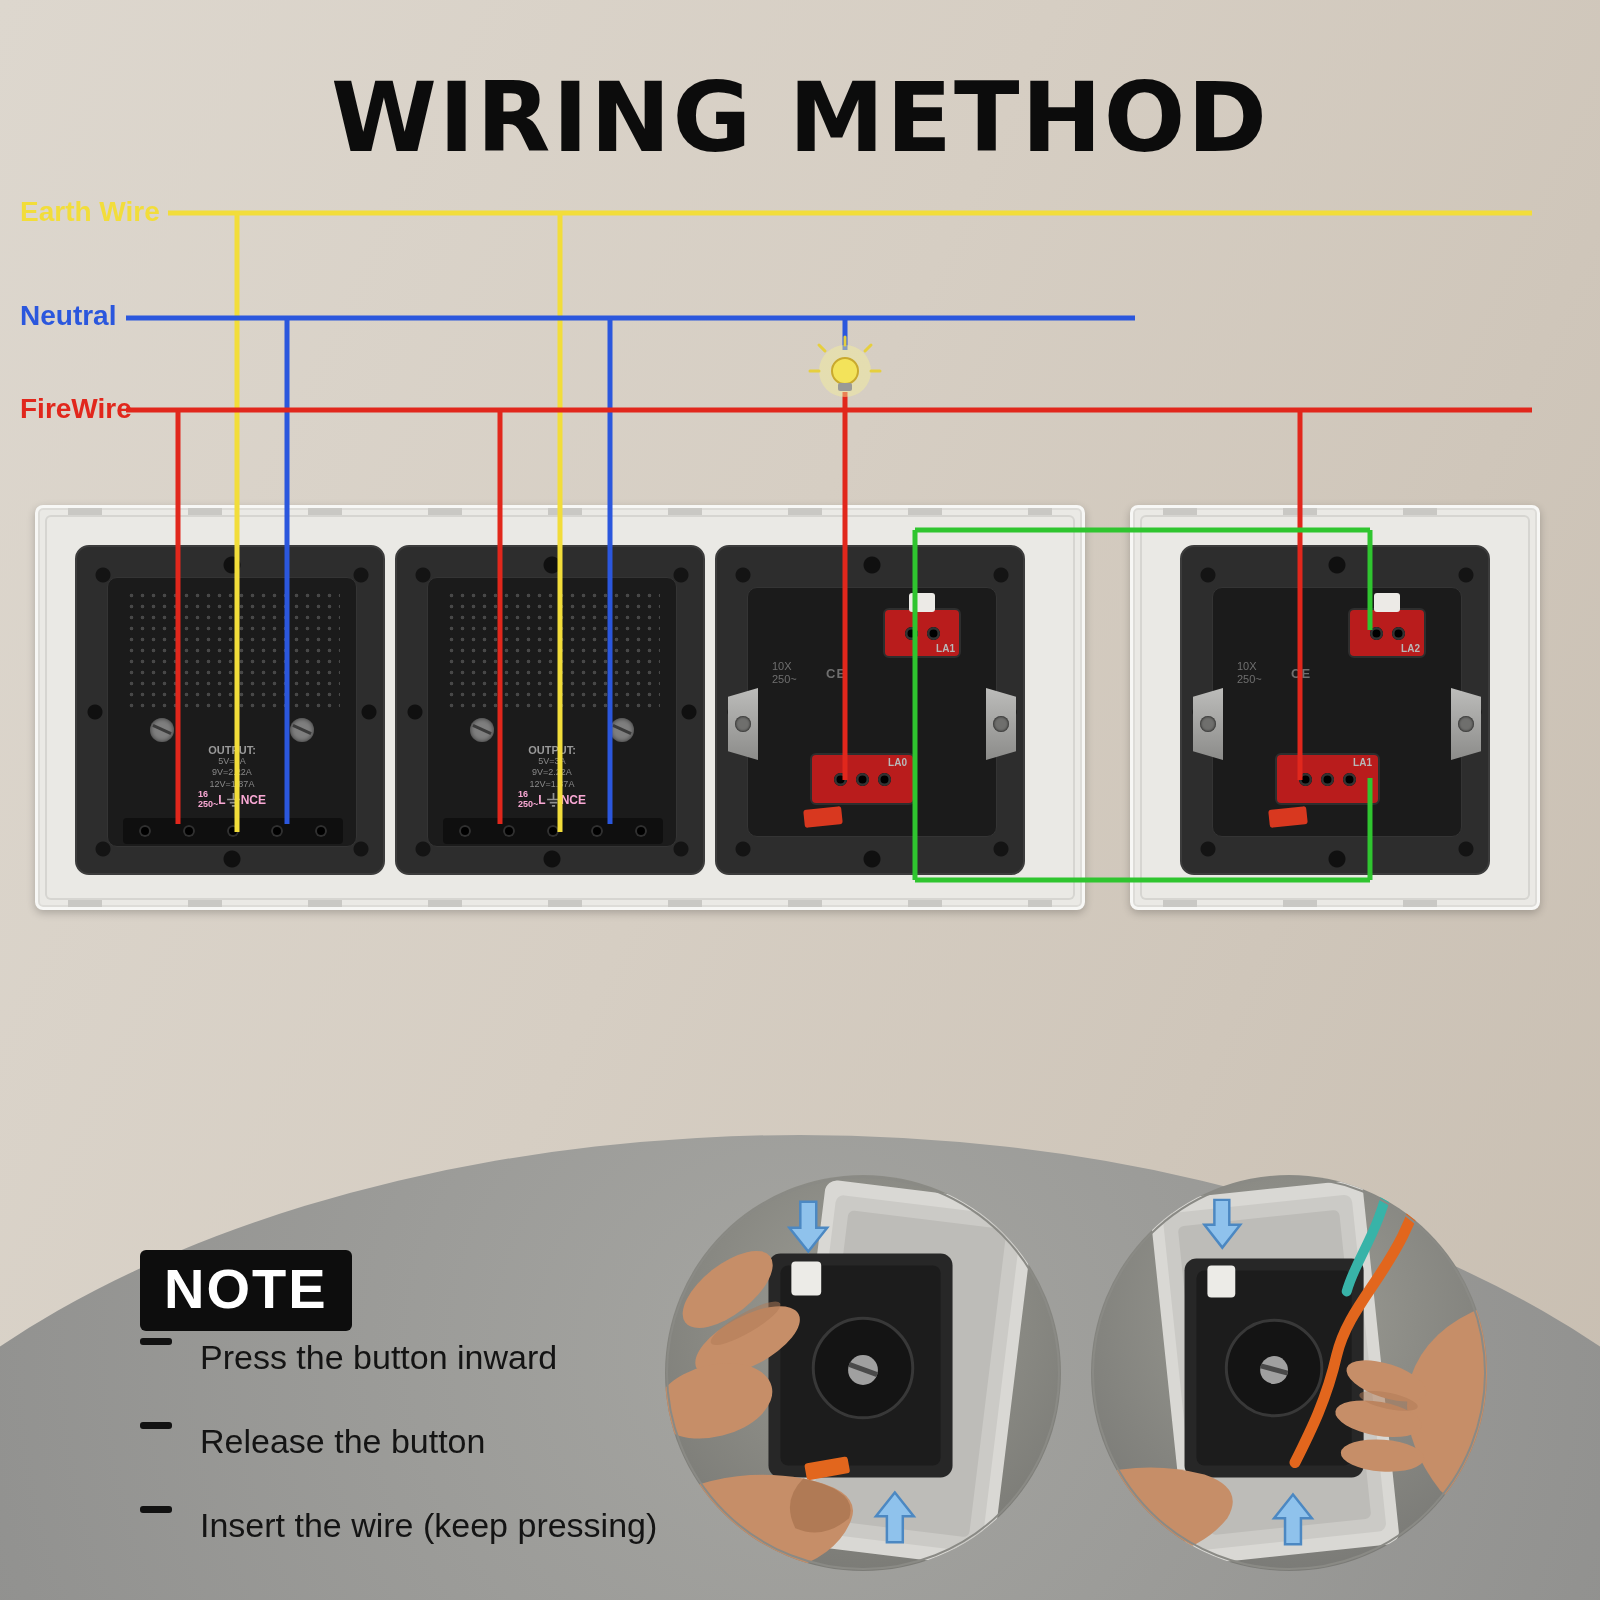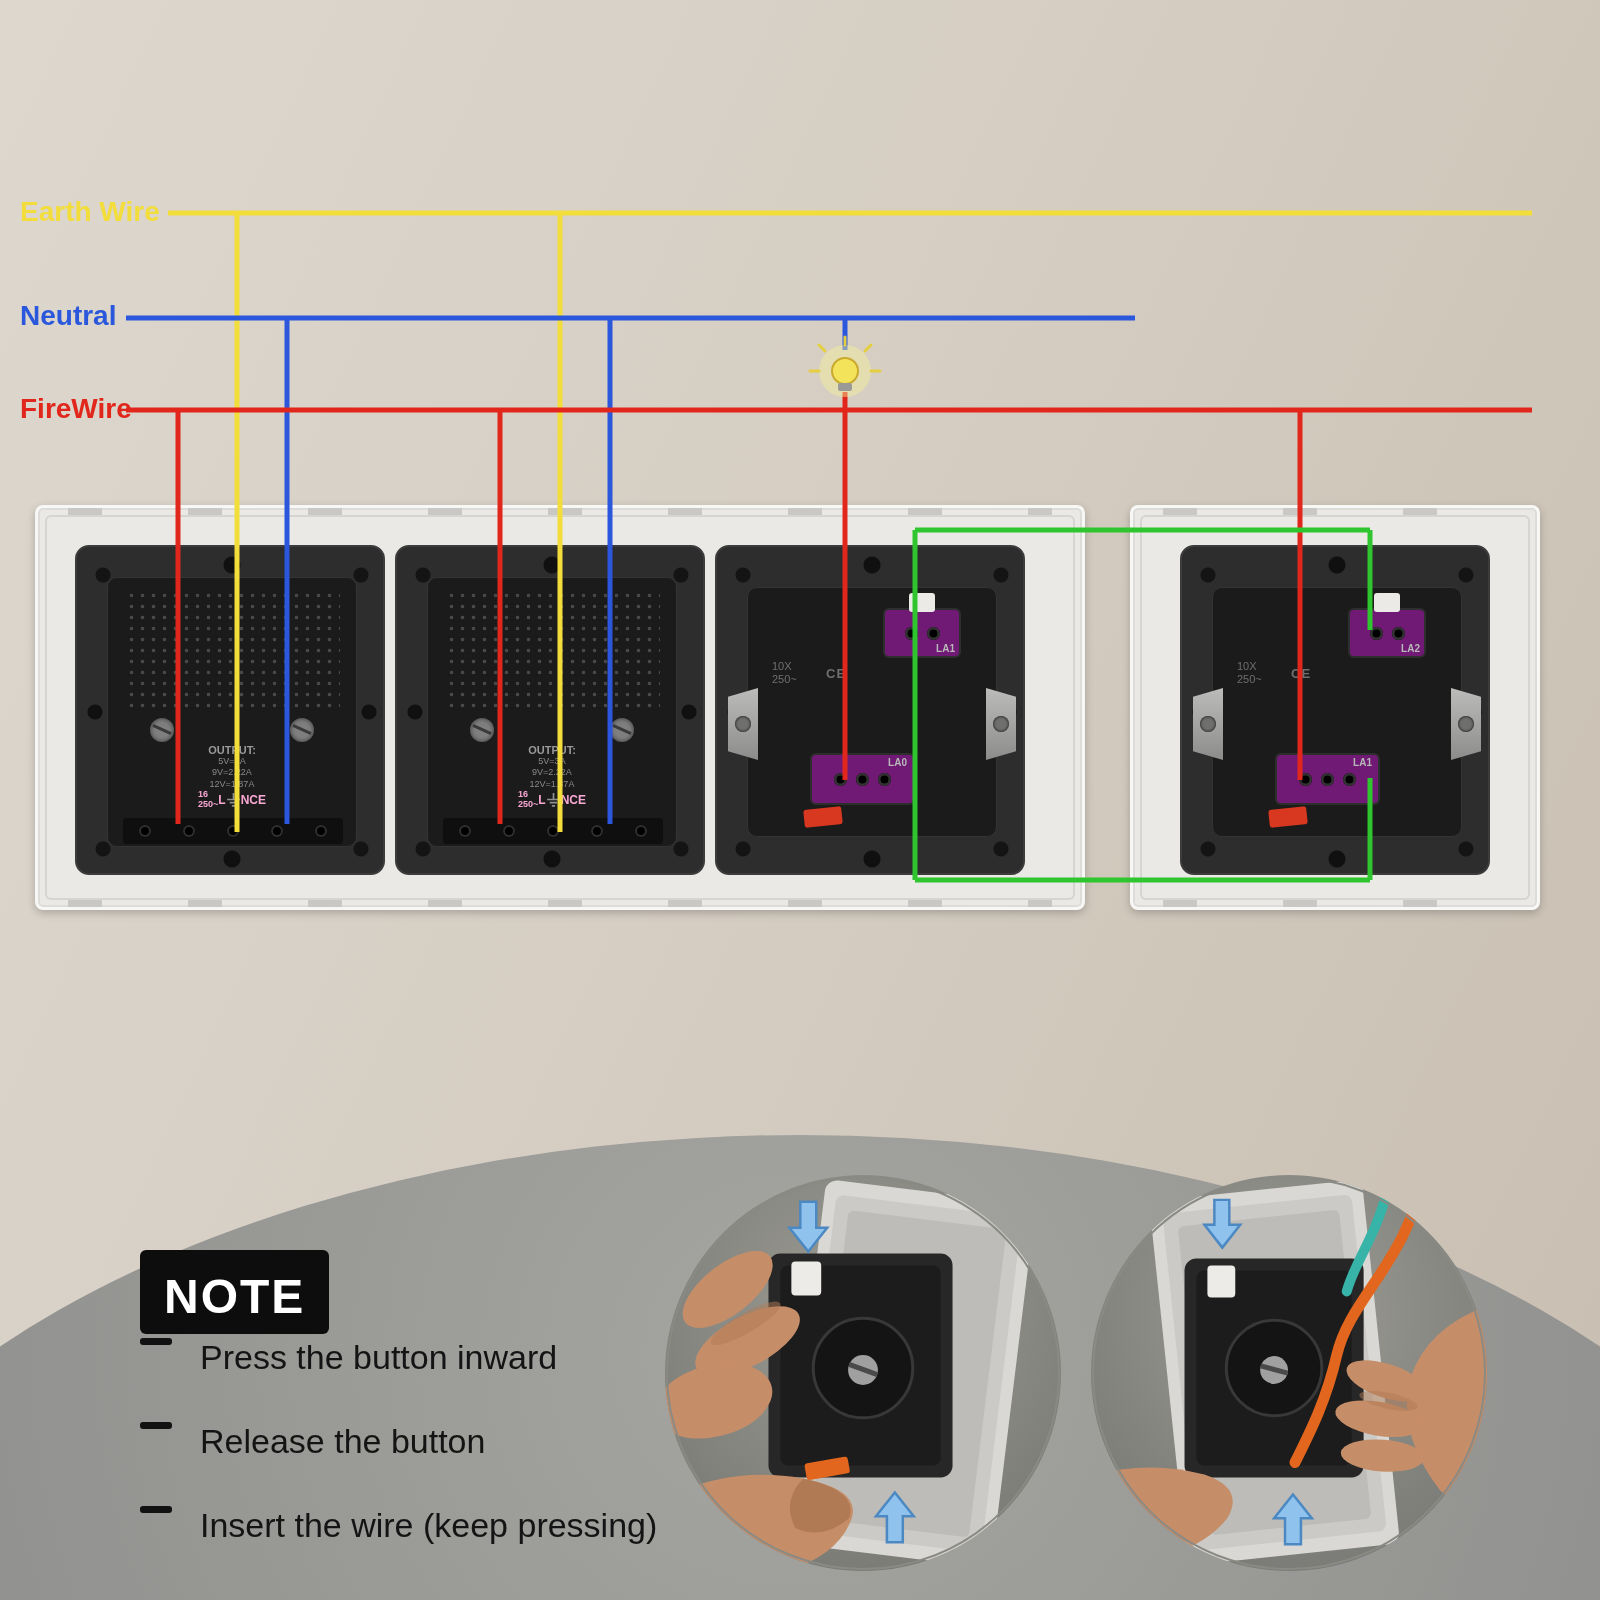"WIRING METHOD" h1.title { html: none -> <h1>WIRING METHOD</h1> }
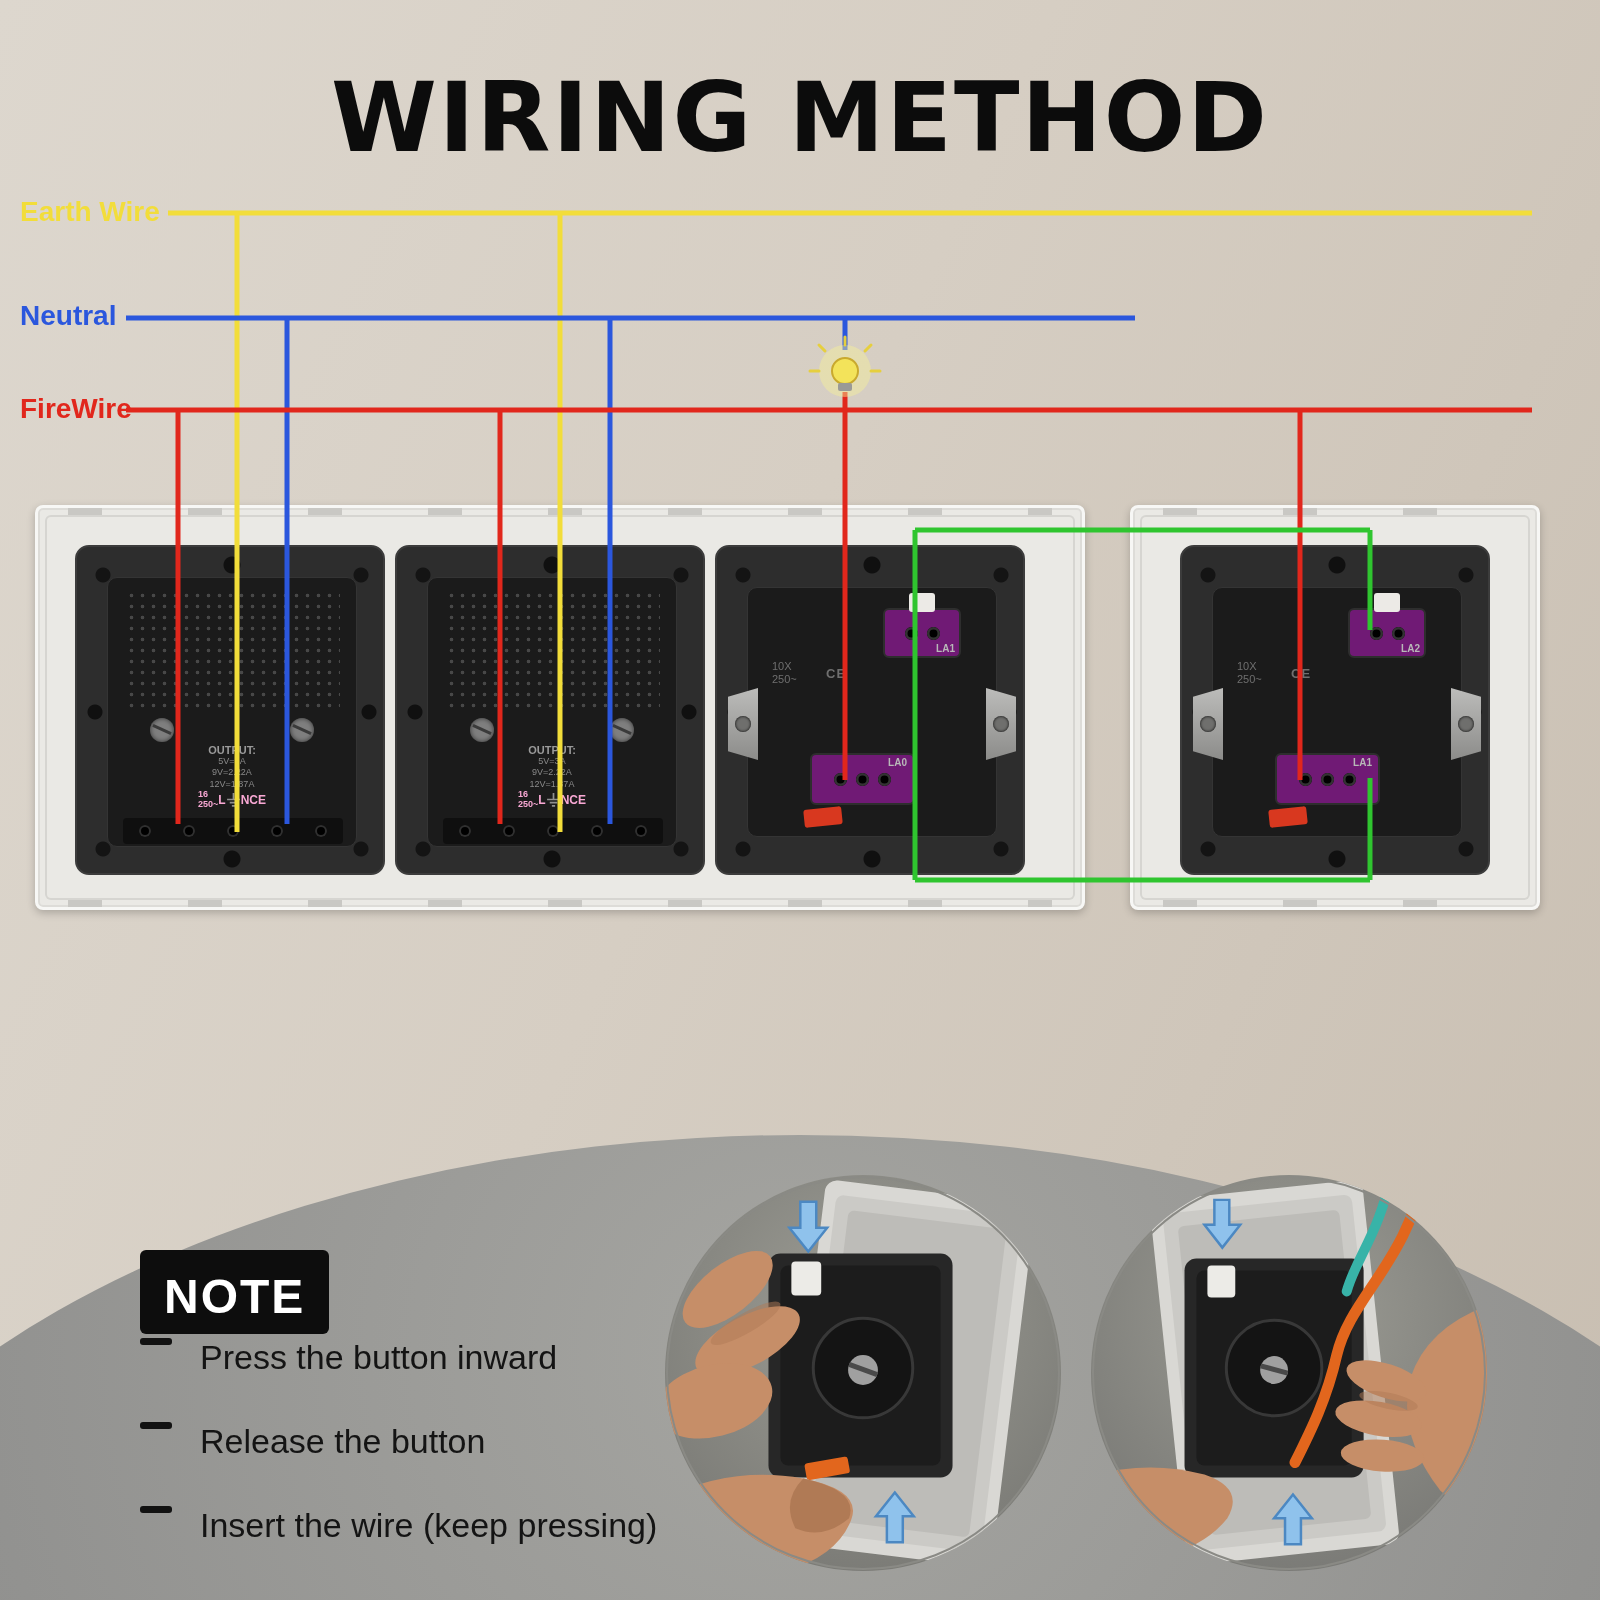"LA1" .term { background: #701a75 -> #b91c1c }
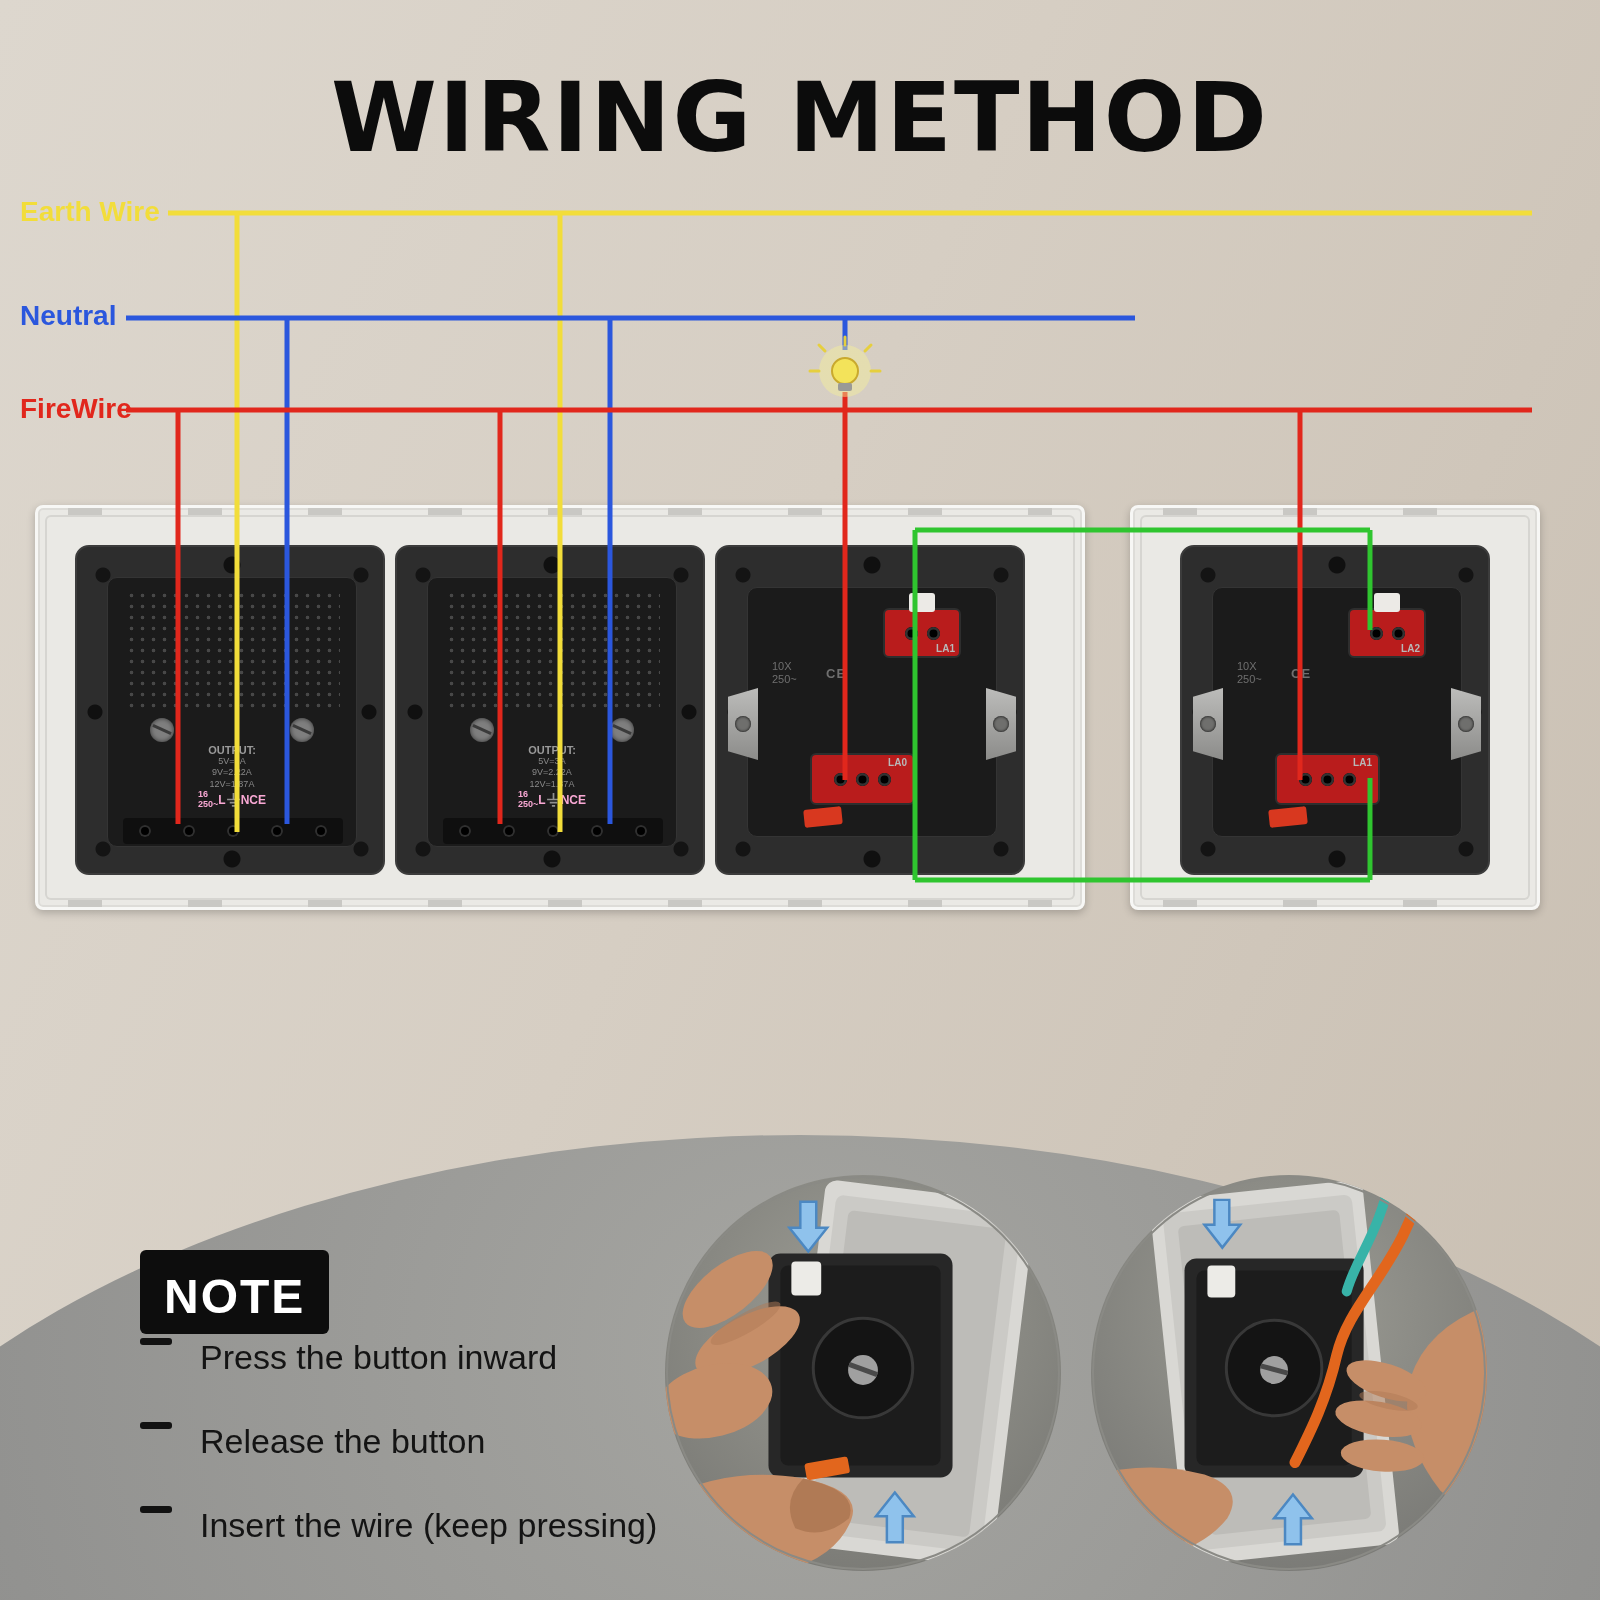"NOTE" .note-badge { font-size: 48px -> 56px; padding: 19px 24px 10px 24px -> 6px 24px 10px 24px }
